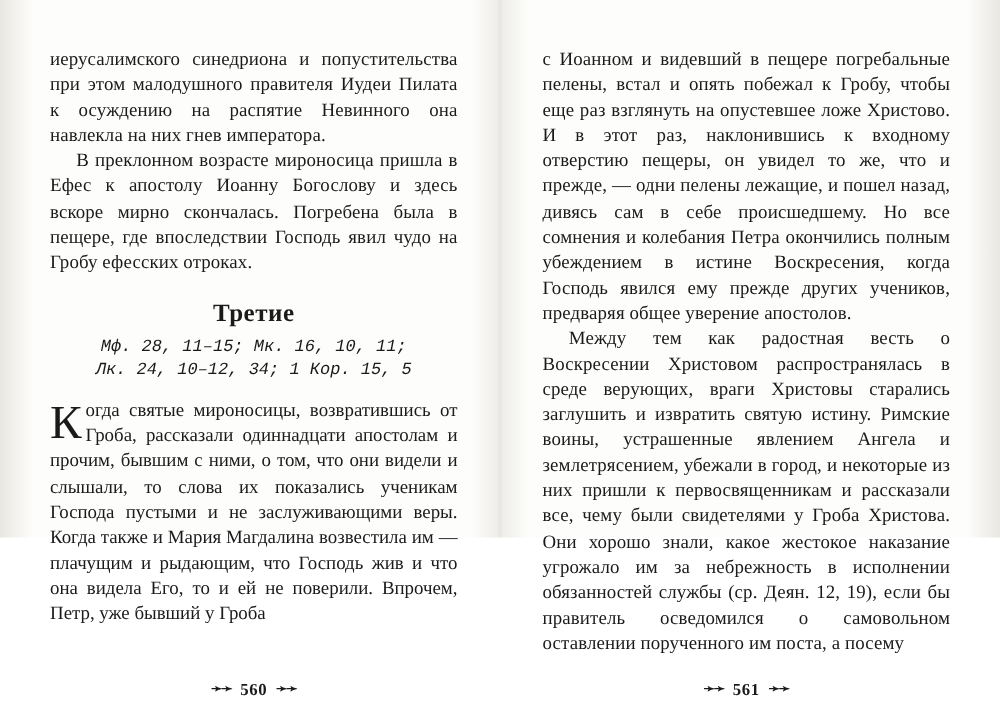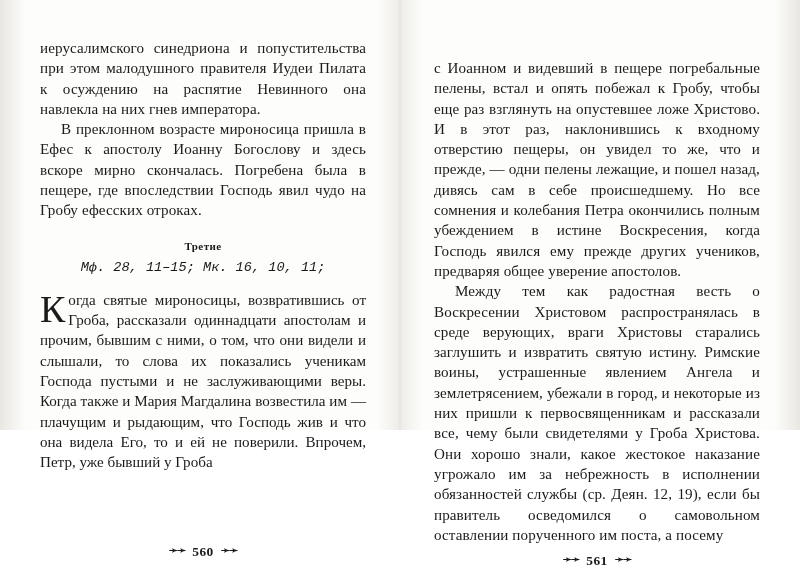"с Иоанном и видевший в" .page.right { padding: 58px 40px 20px 34px -> 38px 40px 20px 34px }
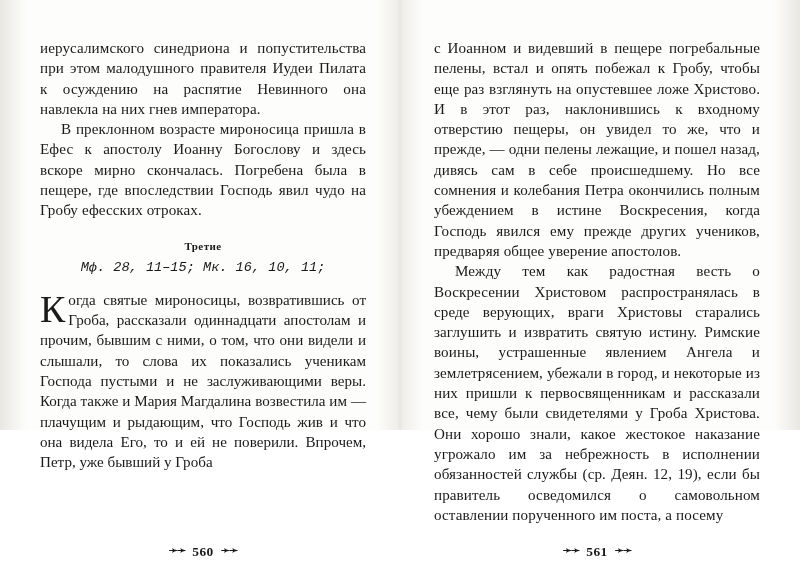"Третие" .section-title { font-size: 11px -> 20px }
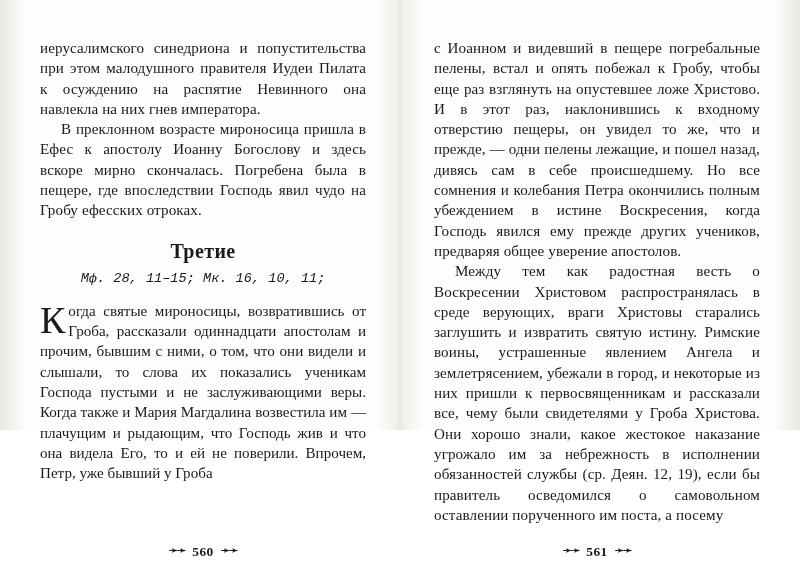"Лк. 24, 10–12, 34; 1" div { html: none -> <div>Лк. 24, 10–12, 34; 1 Кор. 15, 5</div> }
